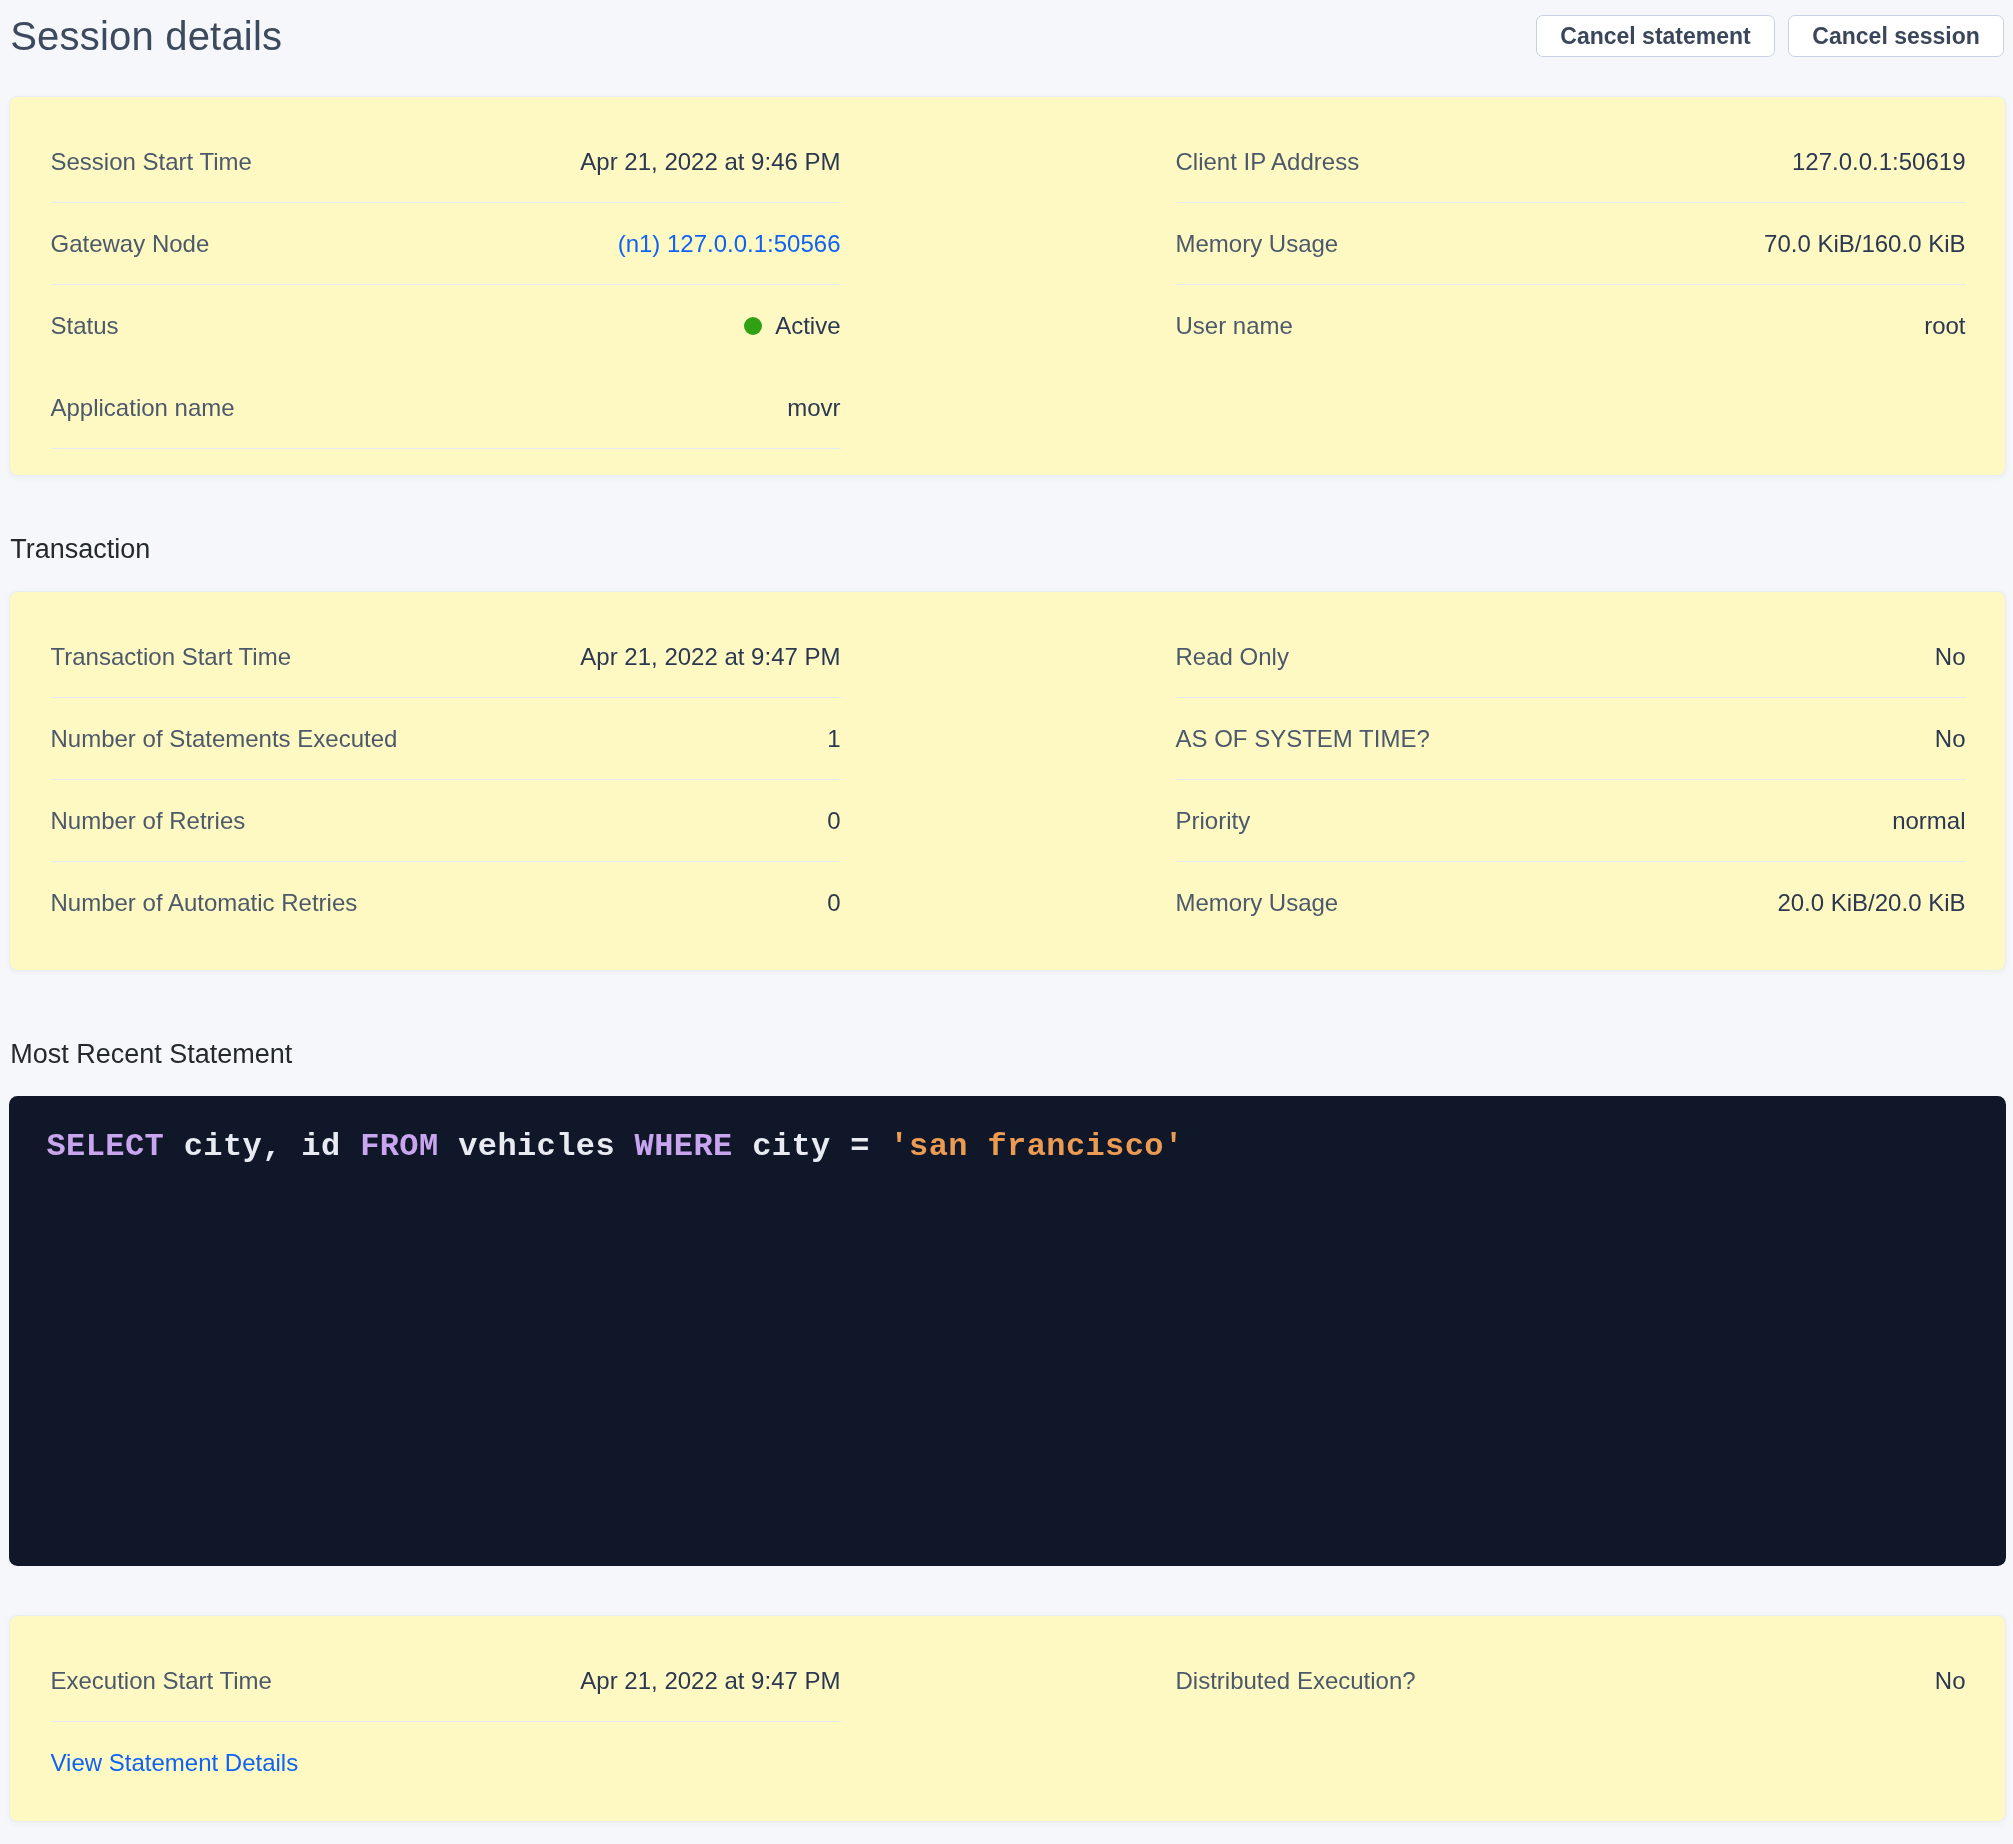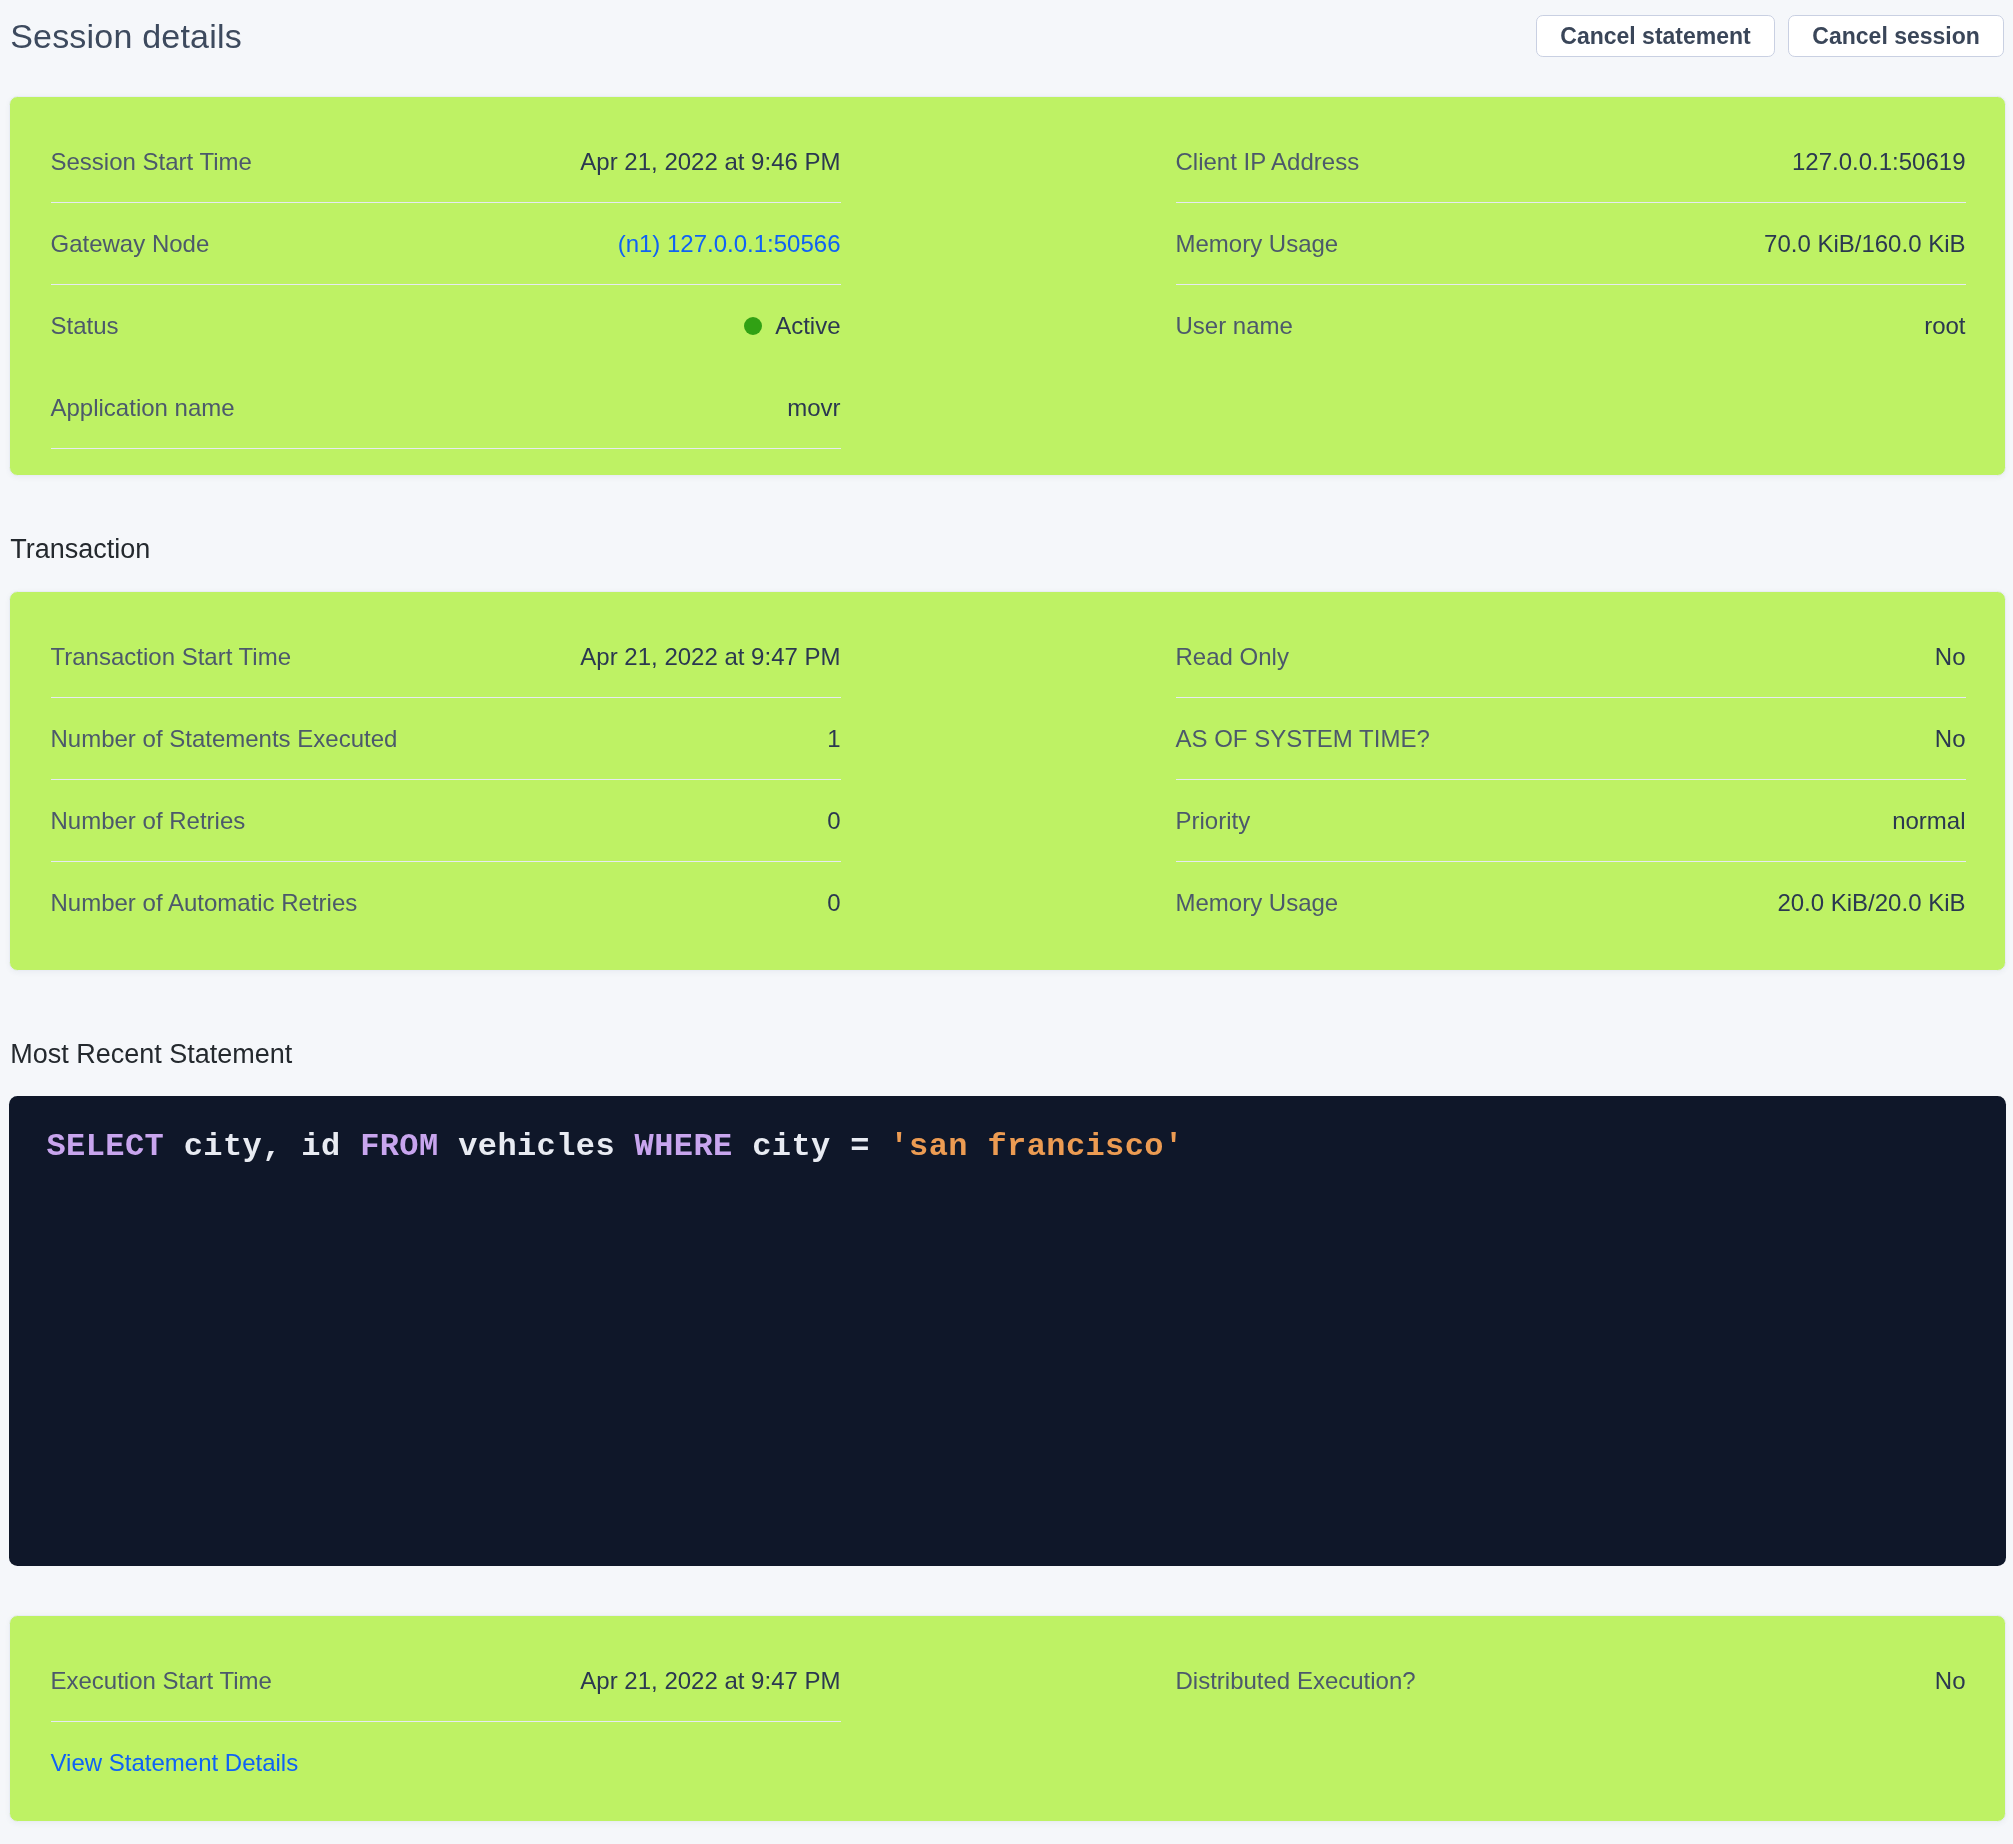"Session details" .page-title { font-size: 34px -> 40px }
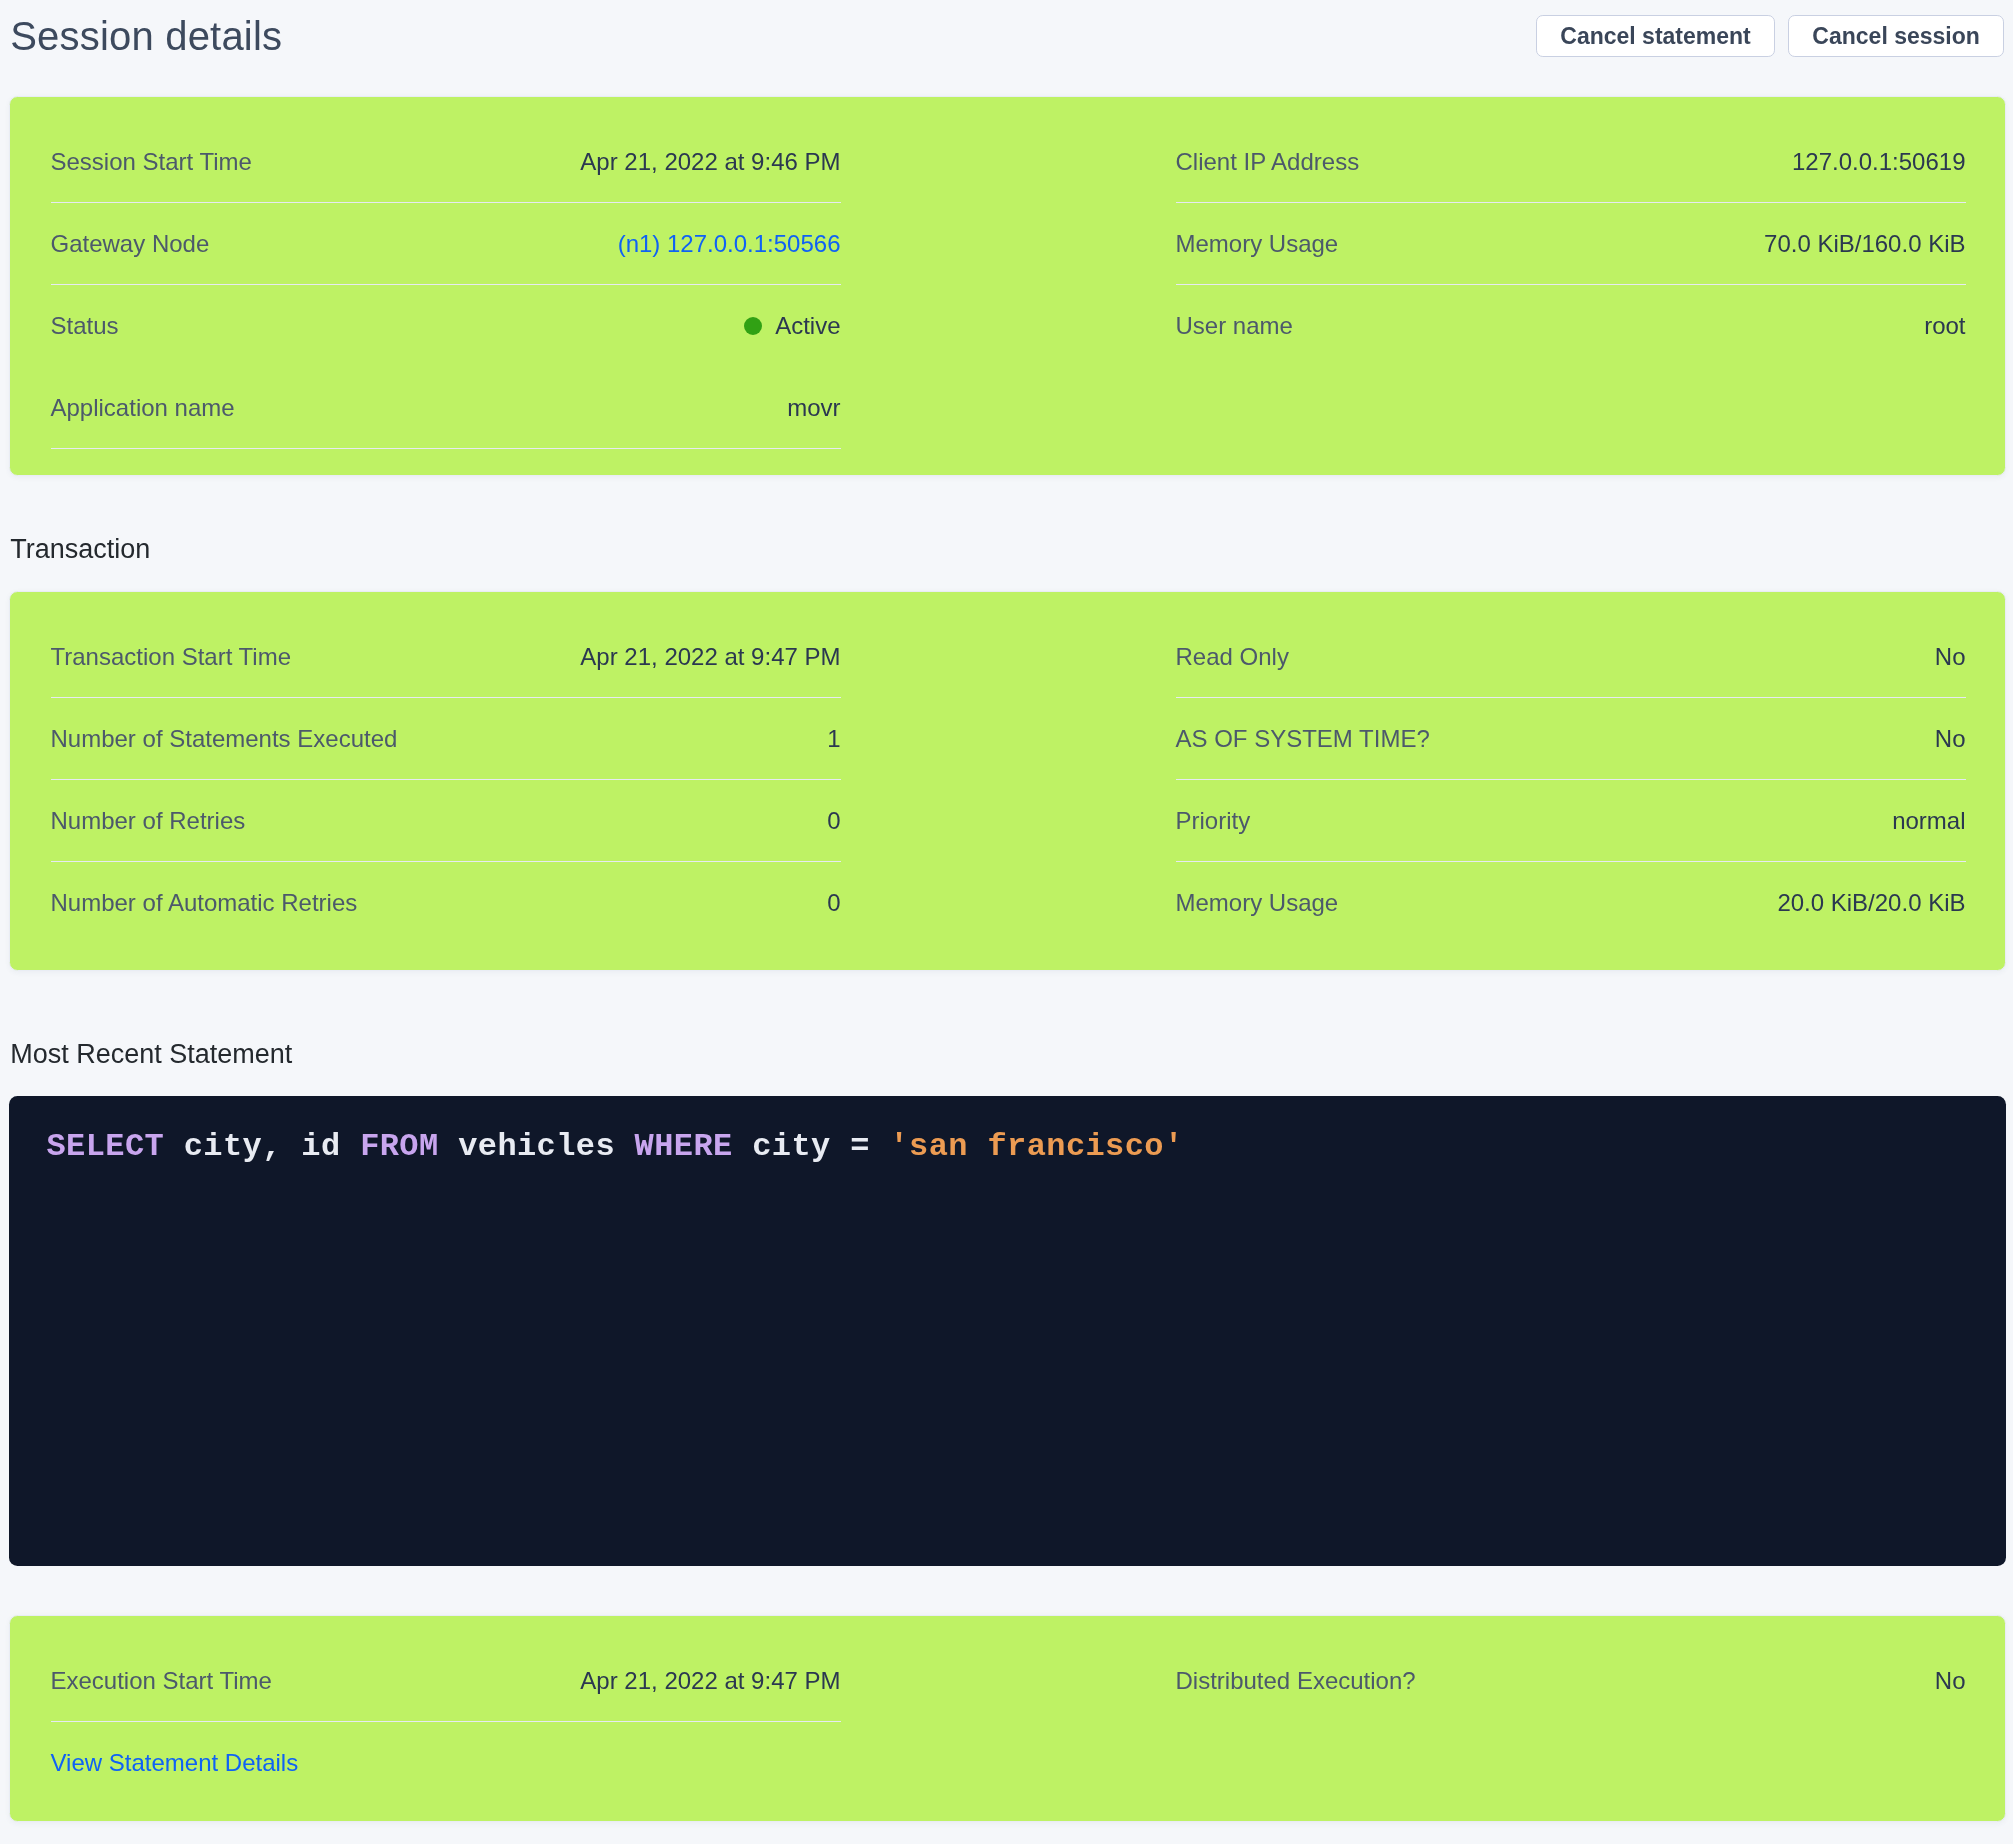"Session Start Time" .card { background: #bef264 -> #fef9c3 }
